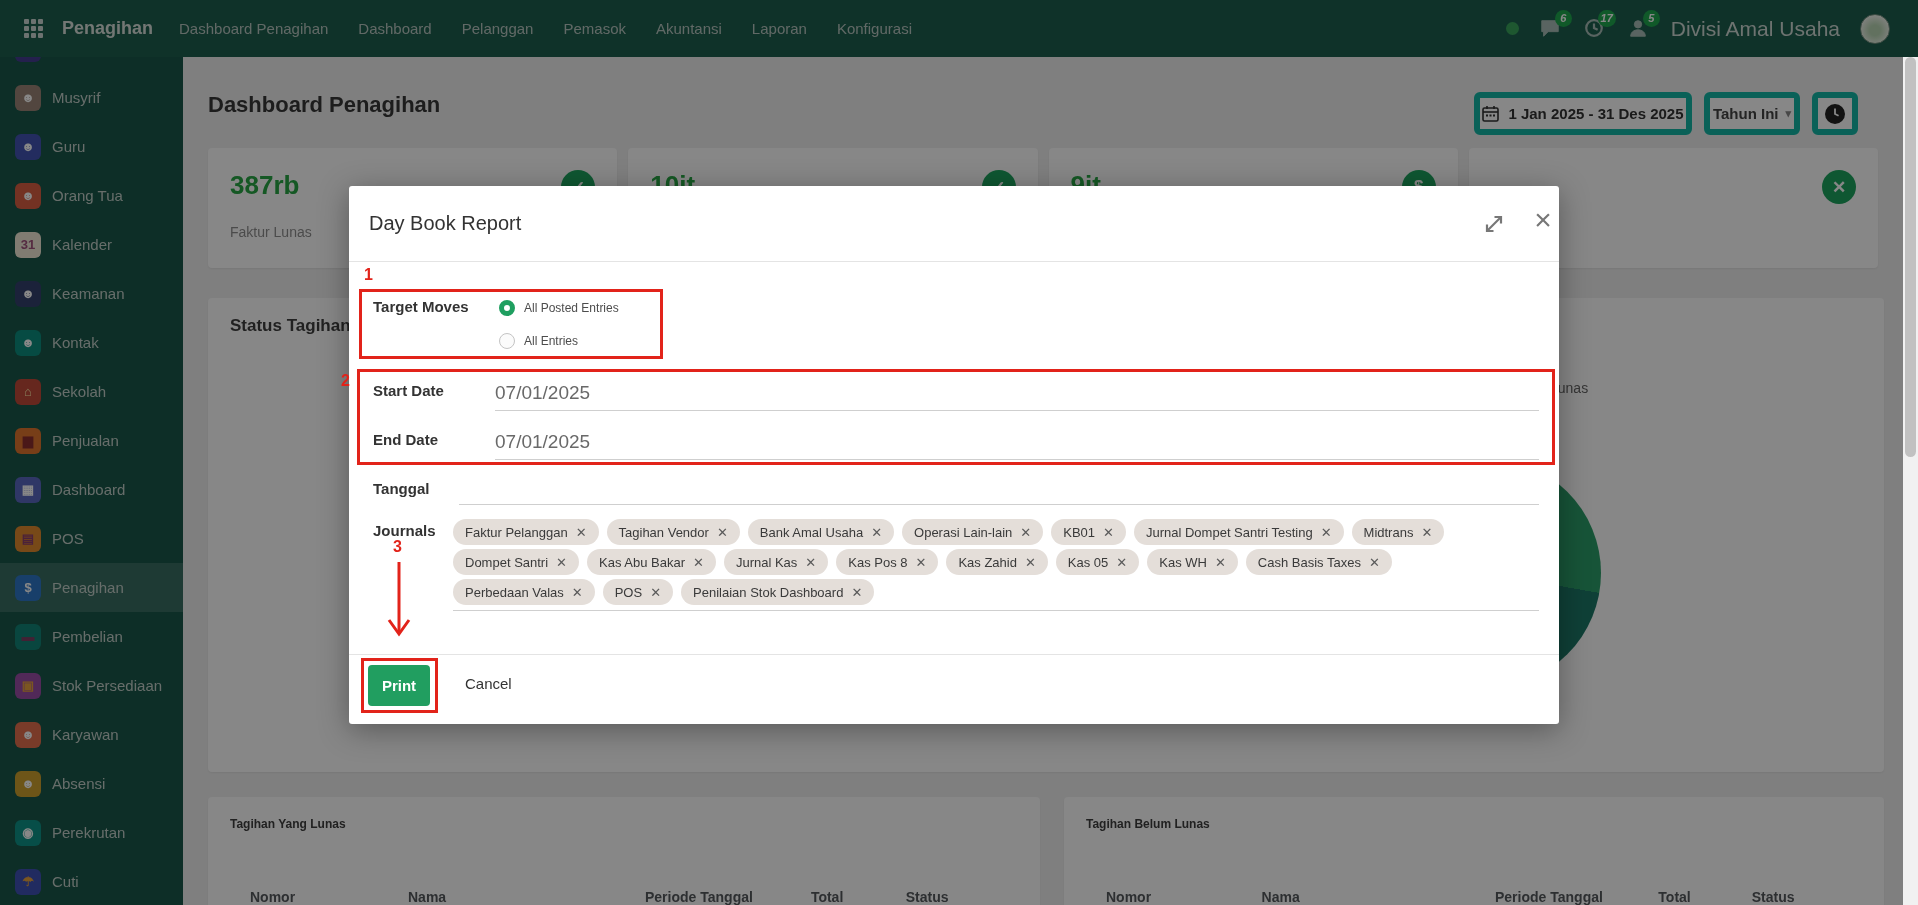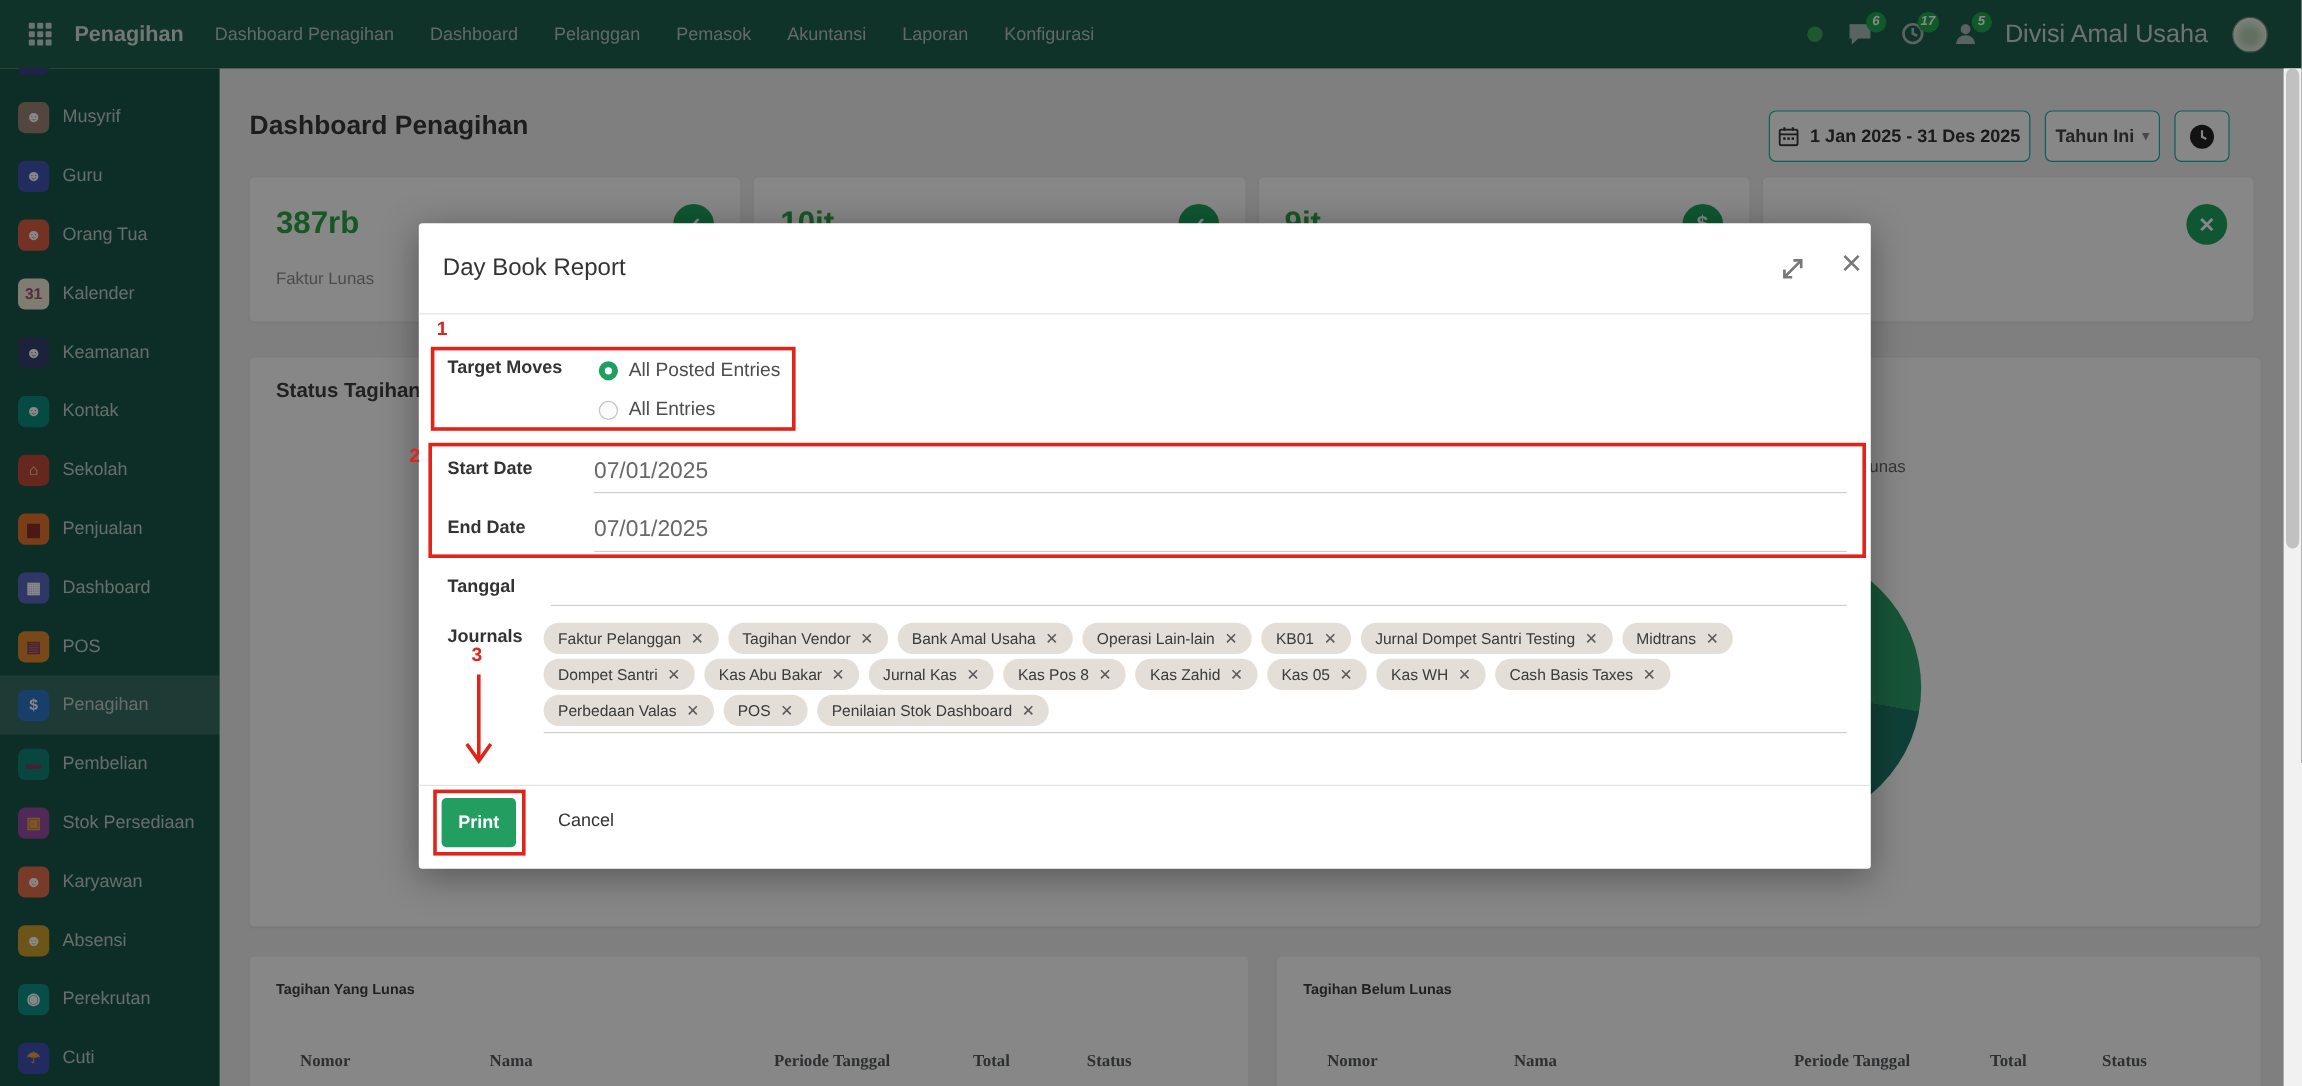"1 Jan 2025 - 31" .btn { border: 1px solid #14b8a6 -> 6px solid #14b8a6 }
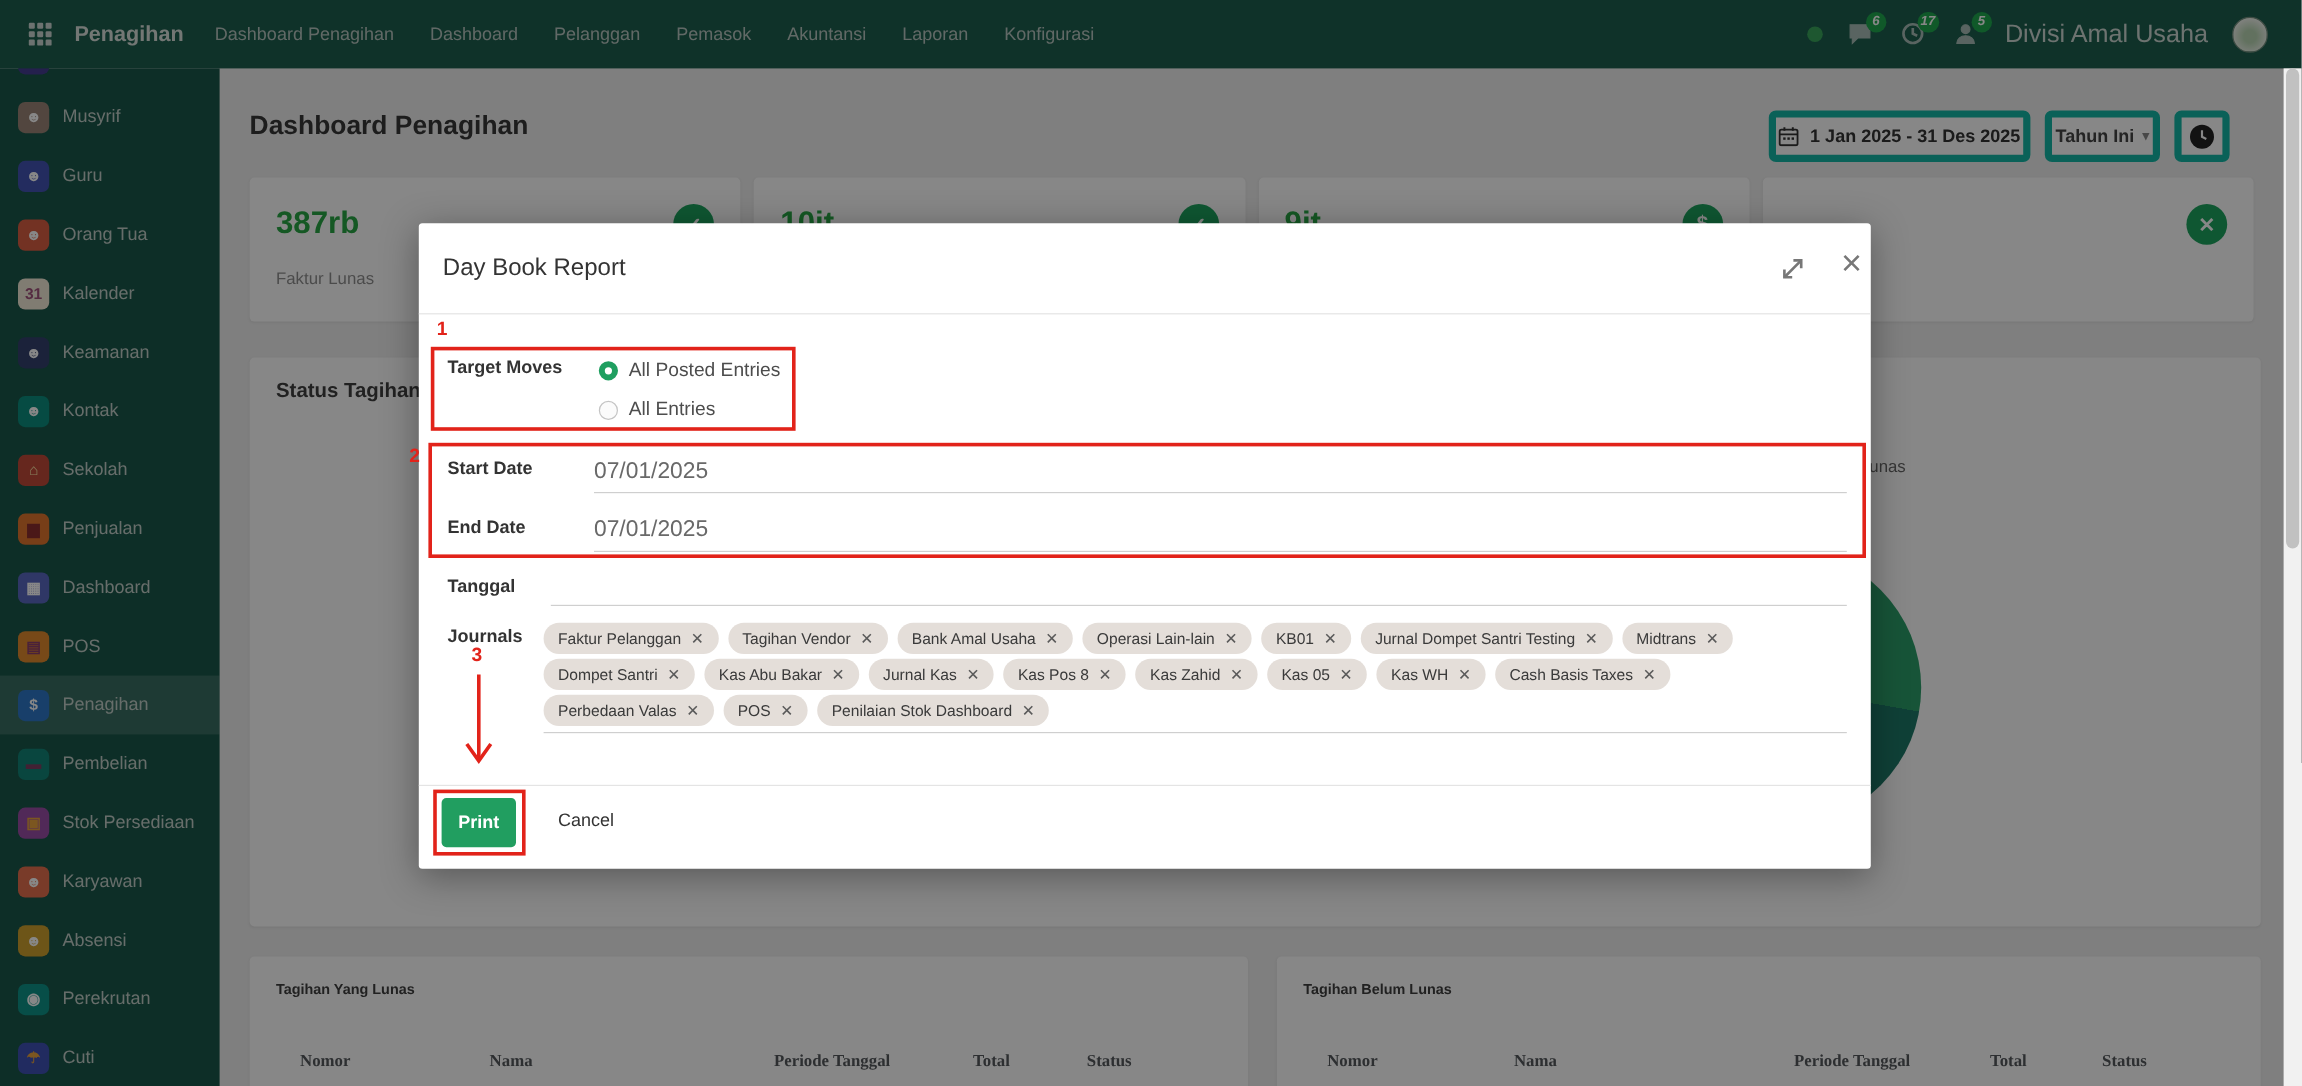"All Posted Entries" .radio-label { font-size: 16px -> 12px }
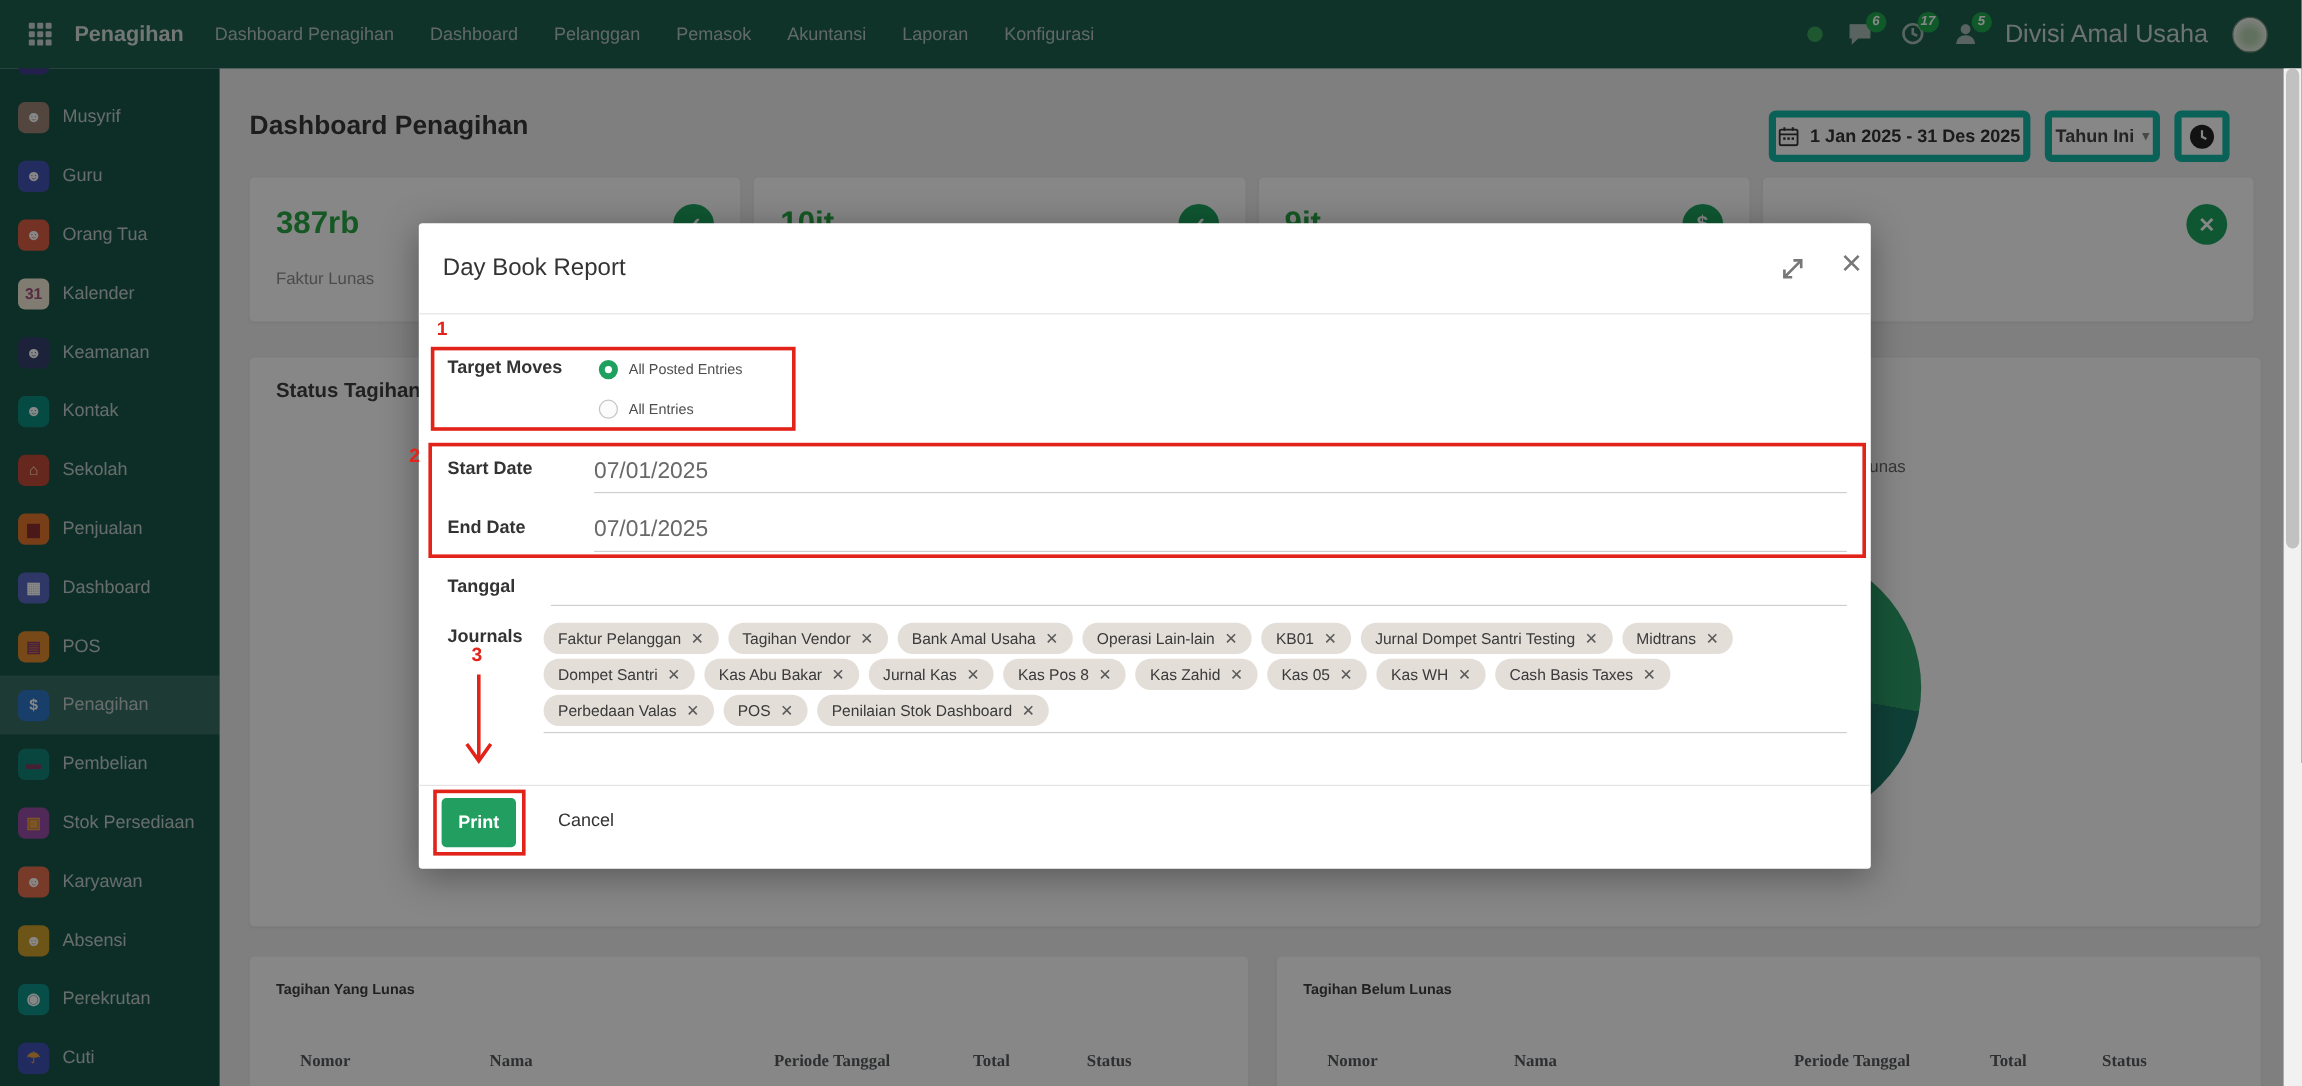"Nomor" .thead { font-family: Liberation Serif, serif -> none; top: 80px -> 92px }
